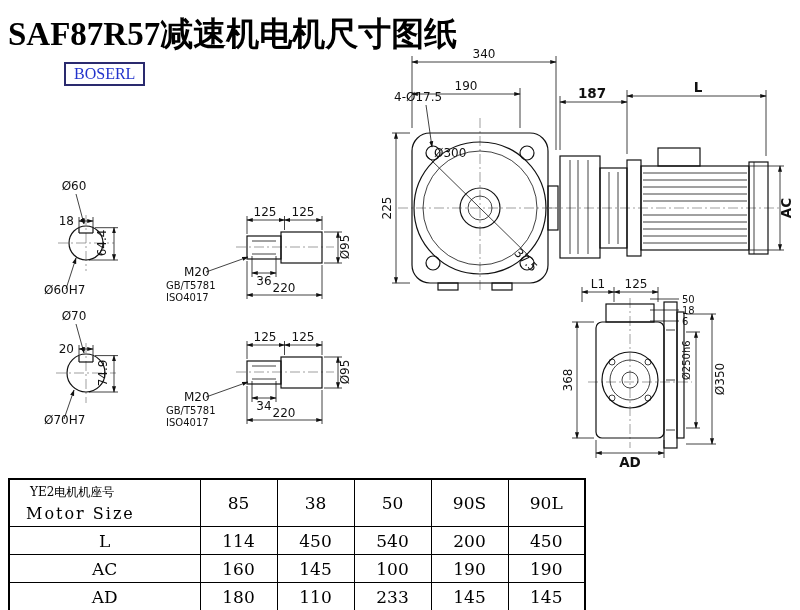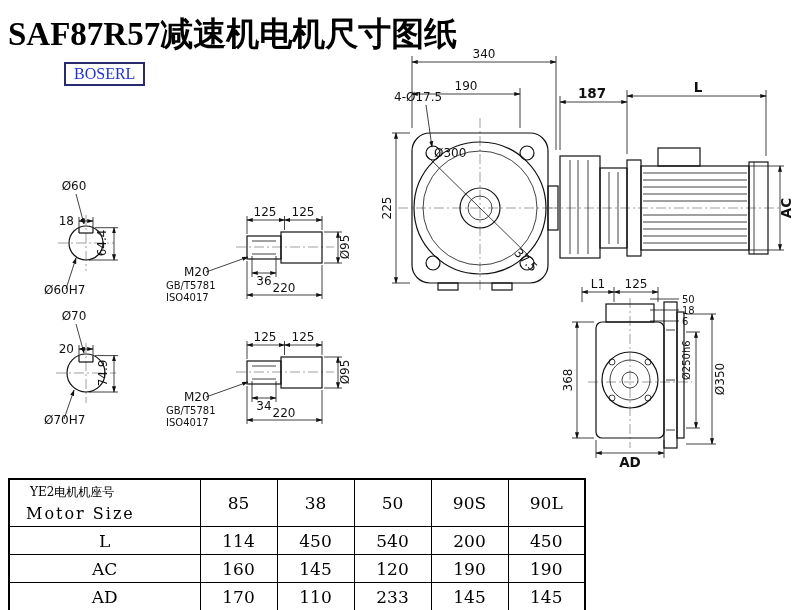"120" td { text: 120 -> 100 }
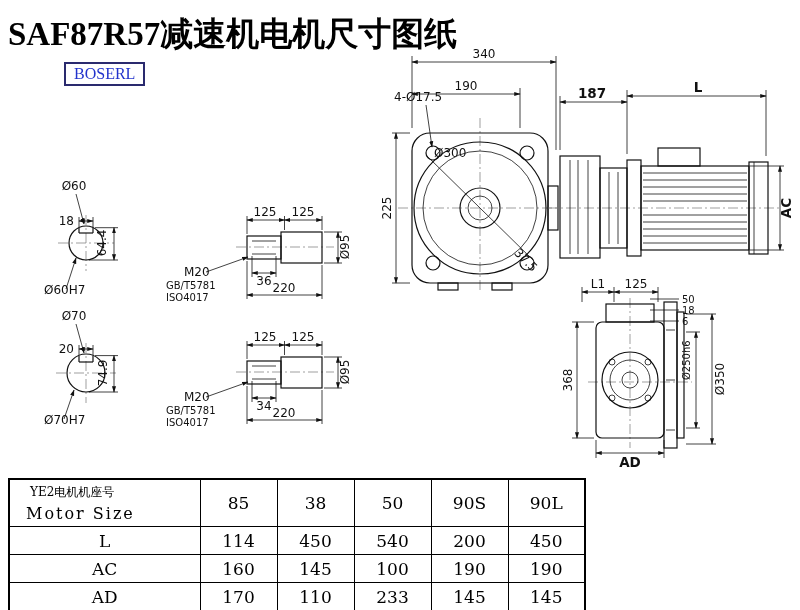"170" td { text: 170 -> 180 }
